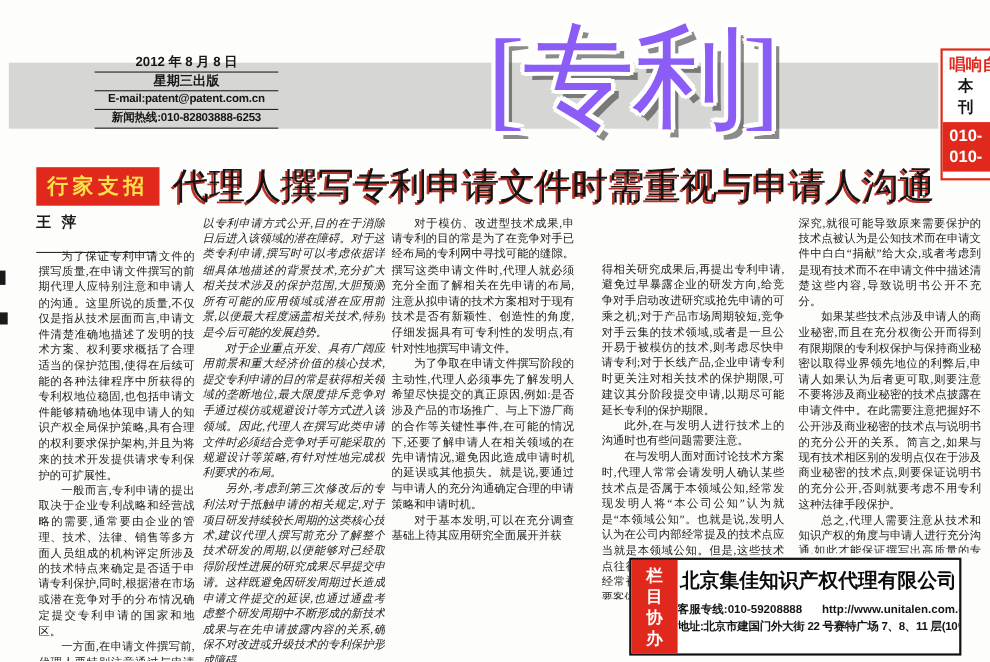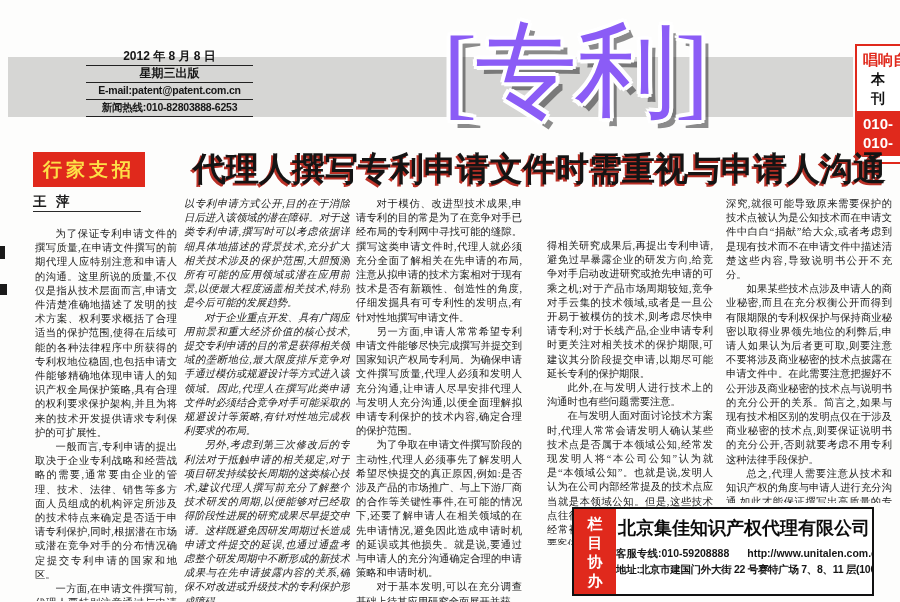"代理人撰写专利申请文件时需重视与申请人沟通" .headline { font-weight: bold -> normal; margin-left: 36px -> none }
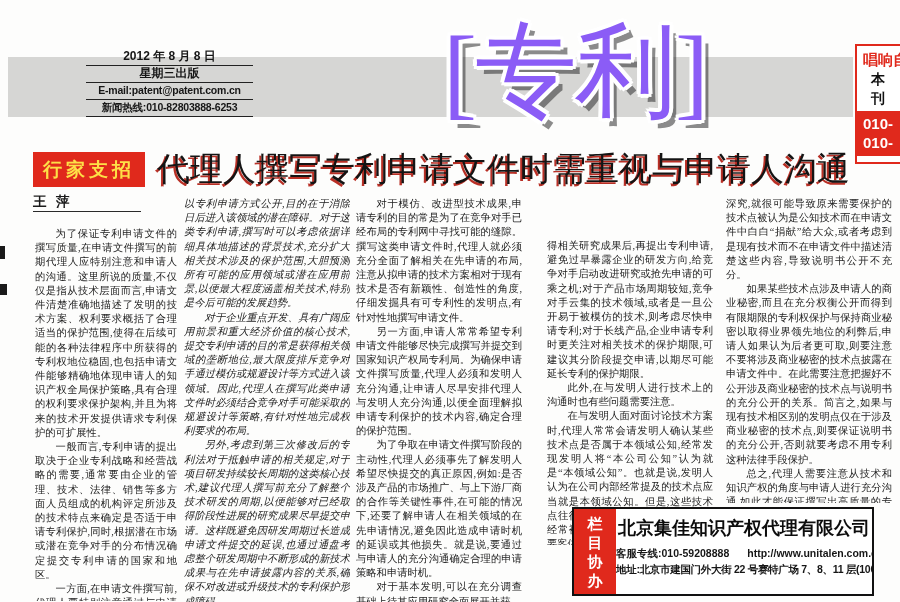"王 萍" .author { padding-bottom: 0 -> 18px }
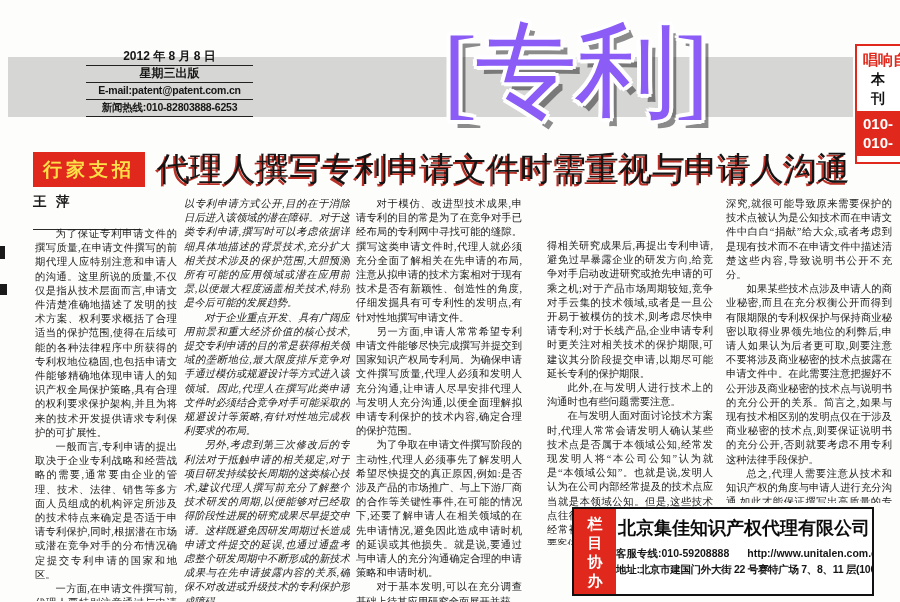"另一方面,申请人常常希望专利申请文件能够尽快完成撰写并提交到国家知识产权局专利局" p { html: <p>另一方面,申请人常常希望专利申请文件能够尽快完成撰写并提交到国家知识产权局专利局。为确保申请文件撰写质量,代理人必须和发明人充分沟通,让申请人尽早安排代理人与发明人充分沟通,以便全面理解拟申请专利保护的技术内容,确定合理的保护范围。</p> -> none }
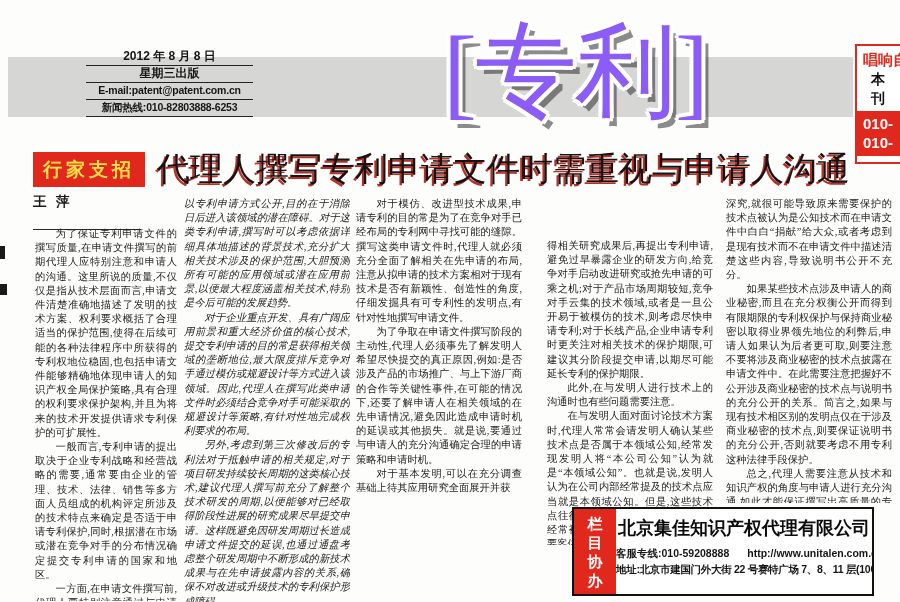"北京集佳知识产权代理有限公司" .partner-content { border-radius: none -> 31px }
